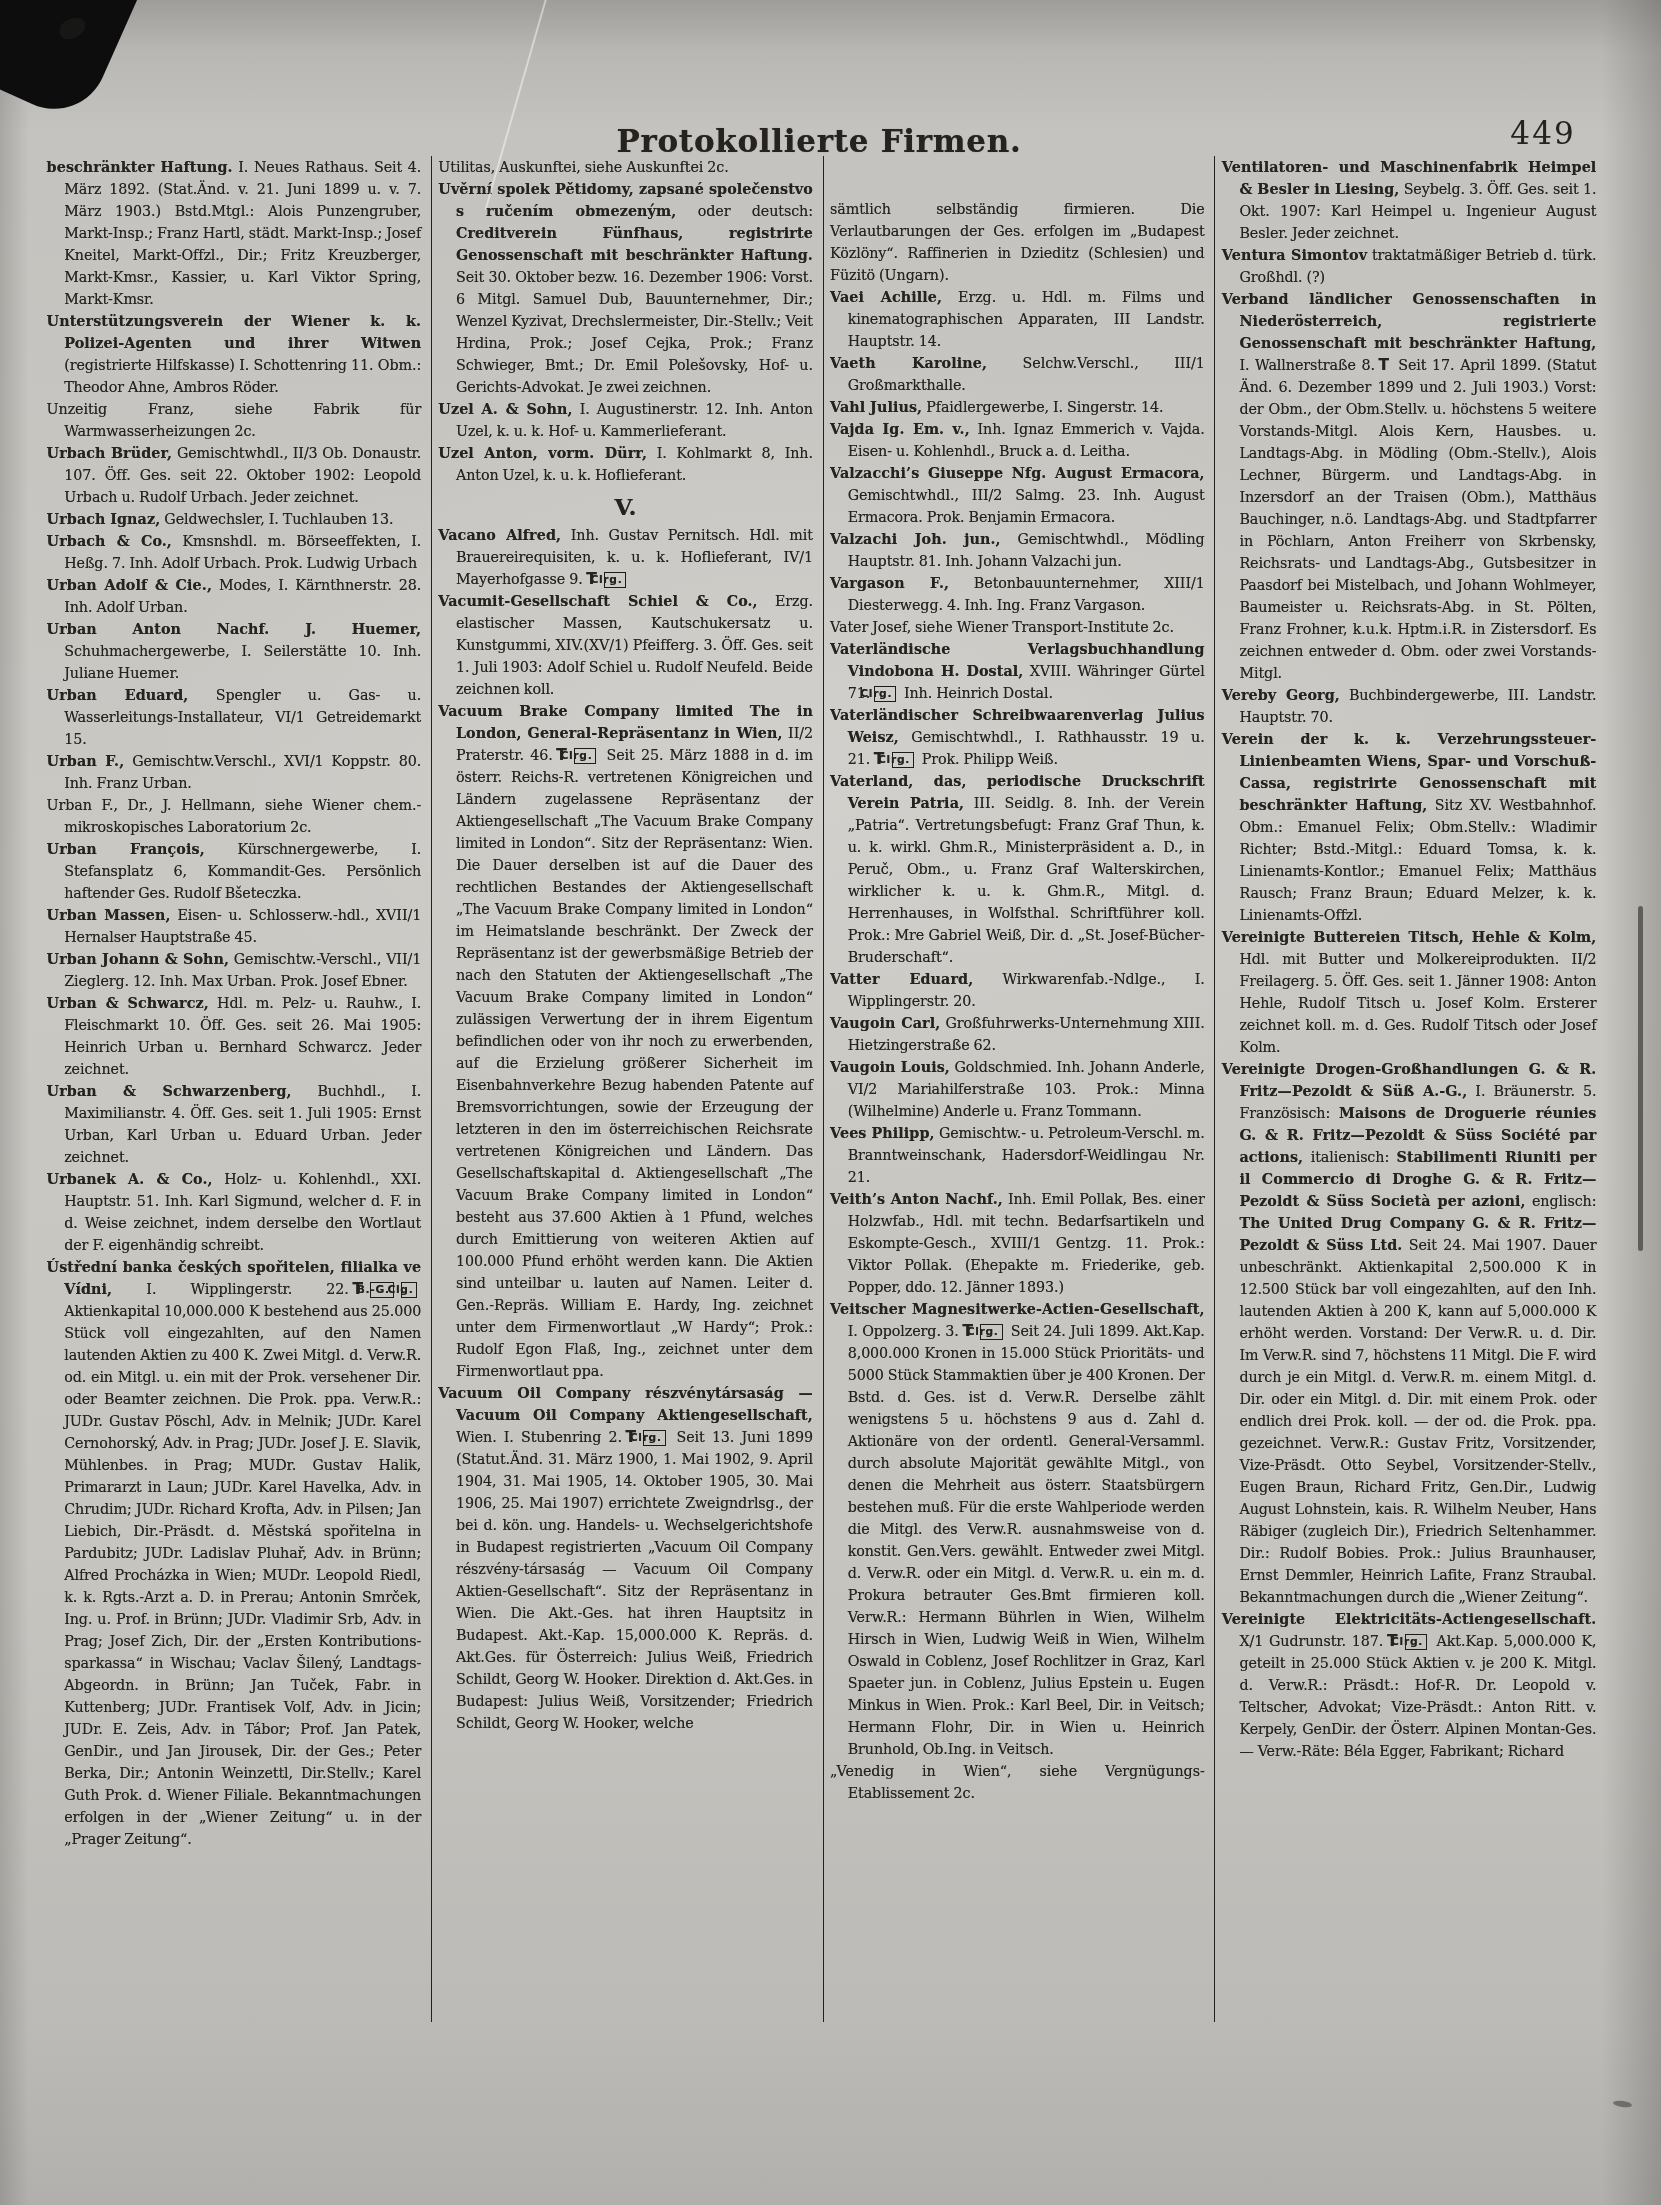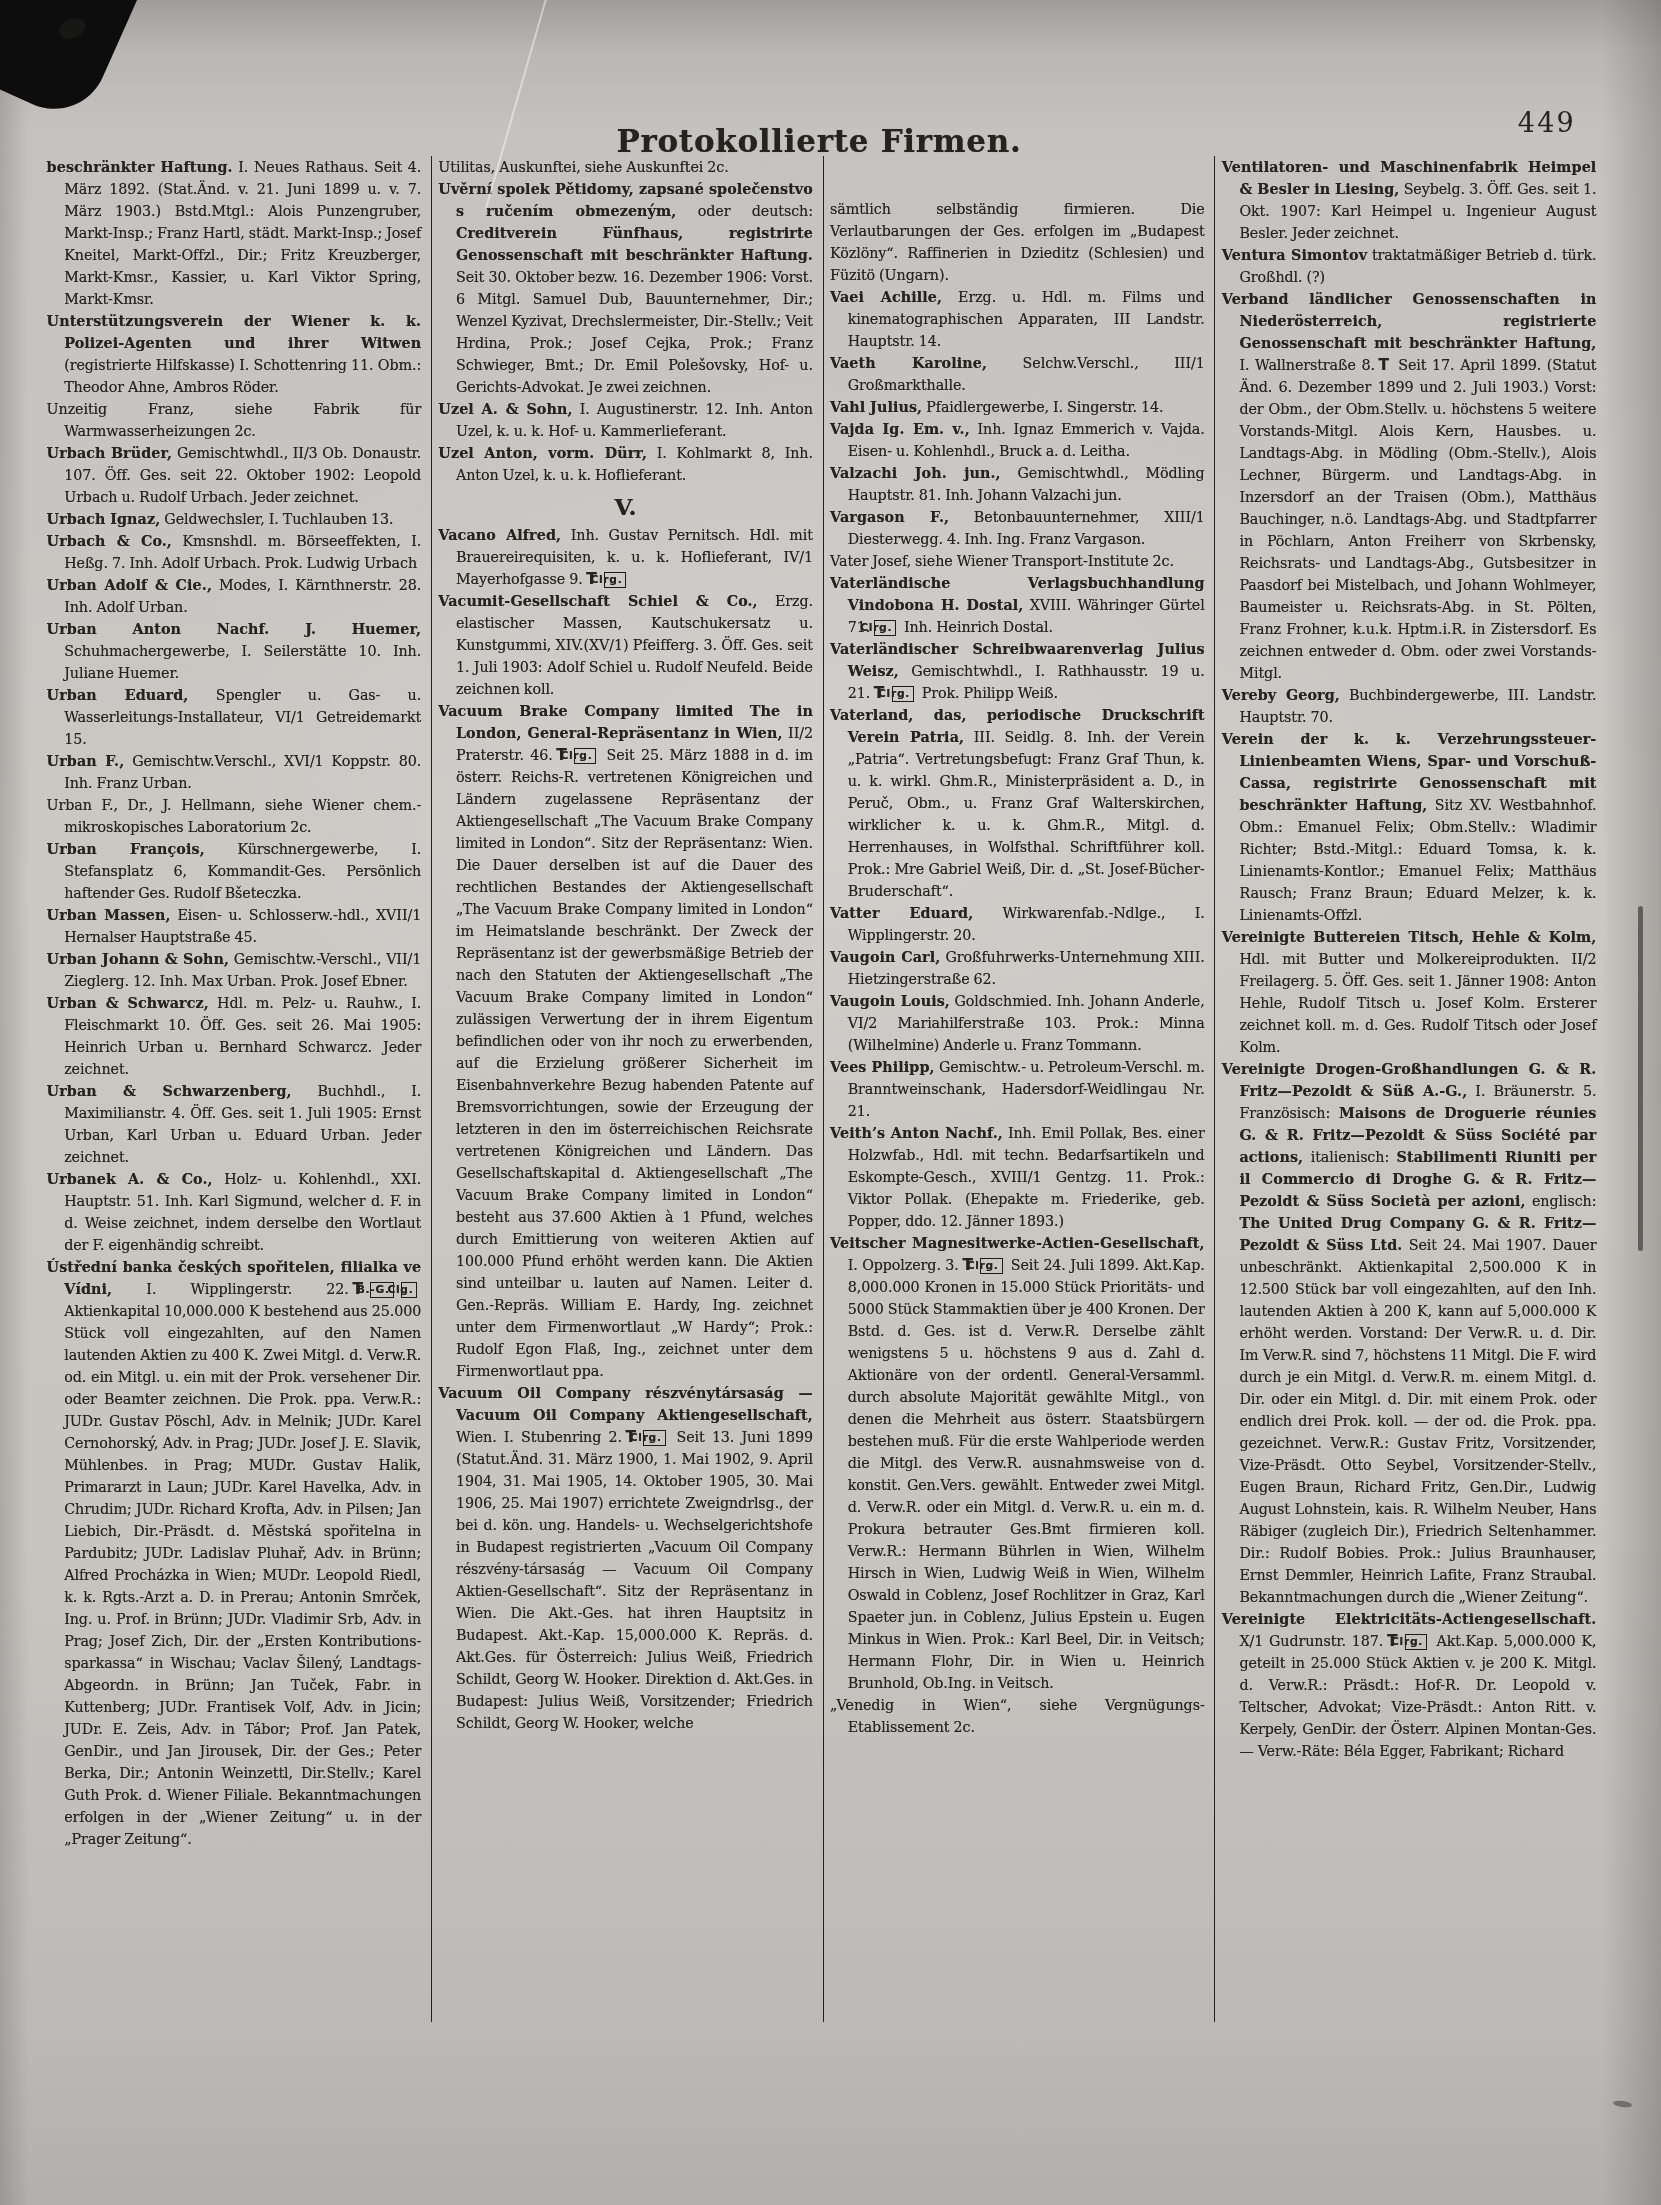"449" .pagenum { font-size: 27px -> 31px; top: 0 -> 8px }
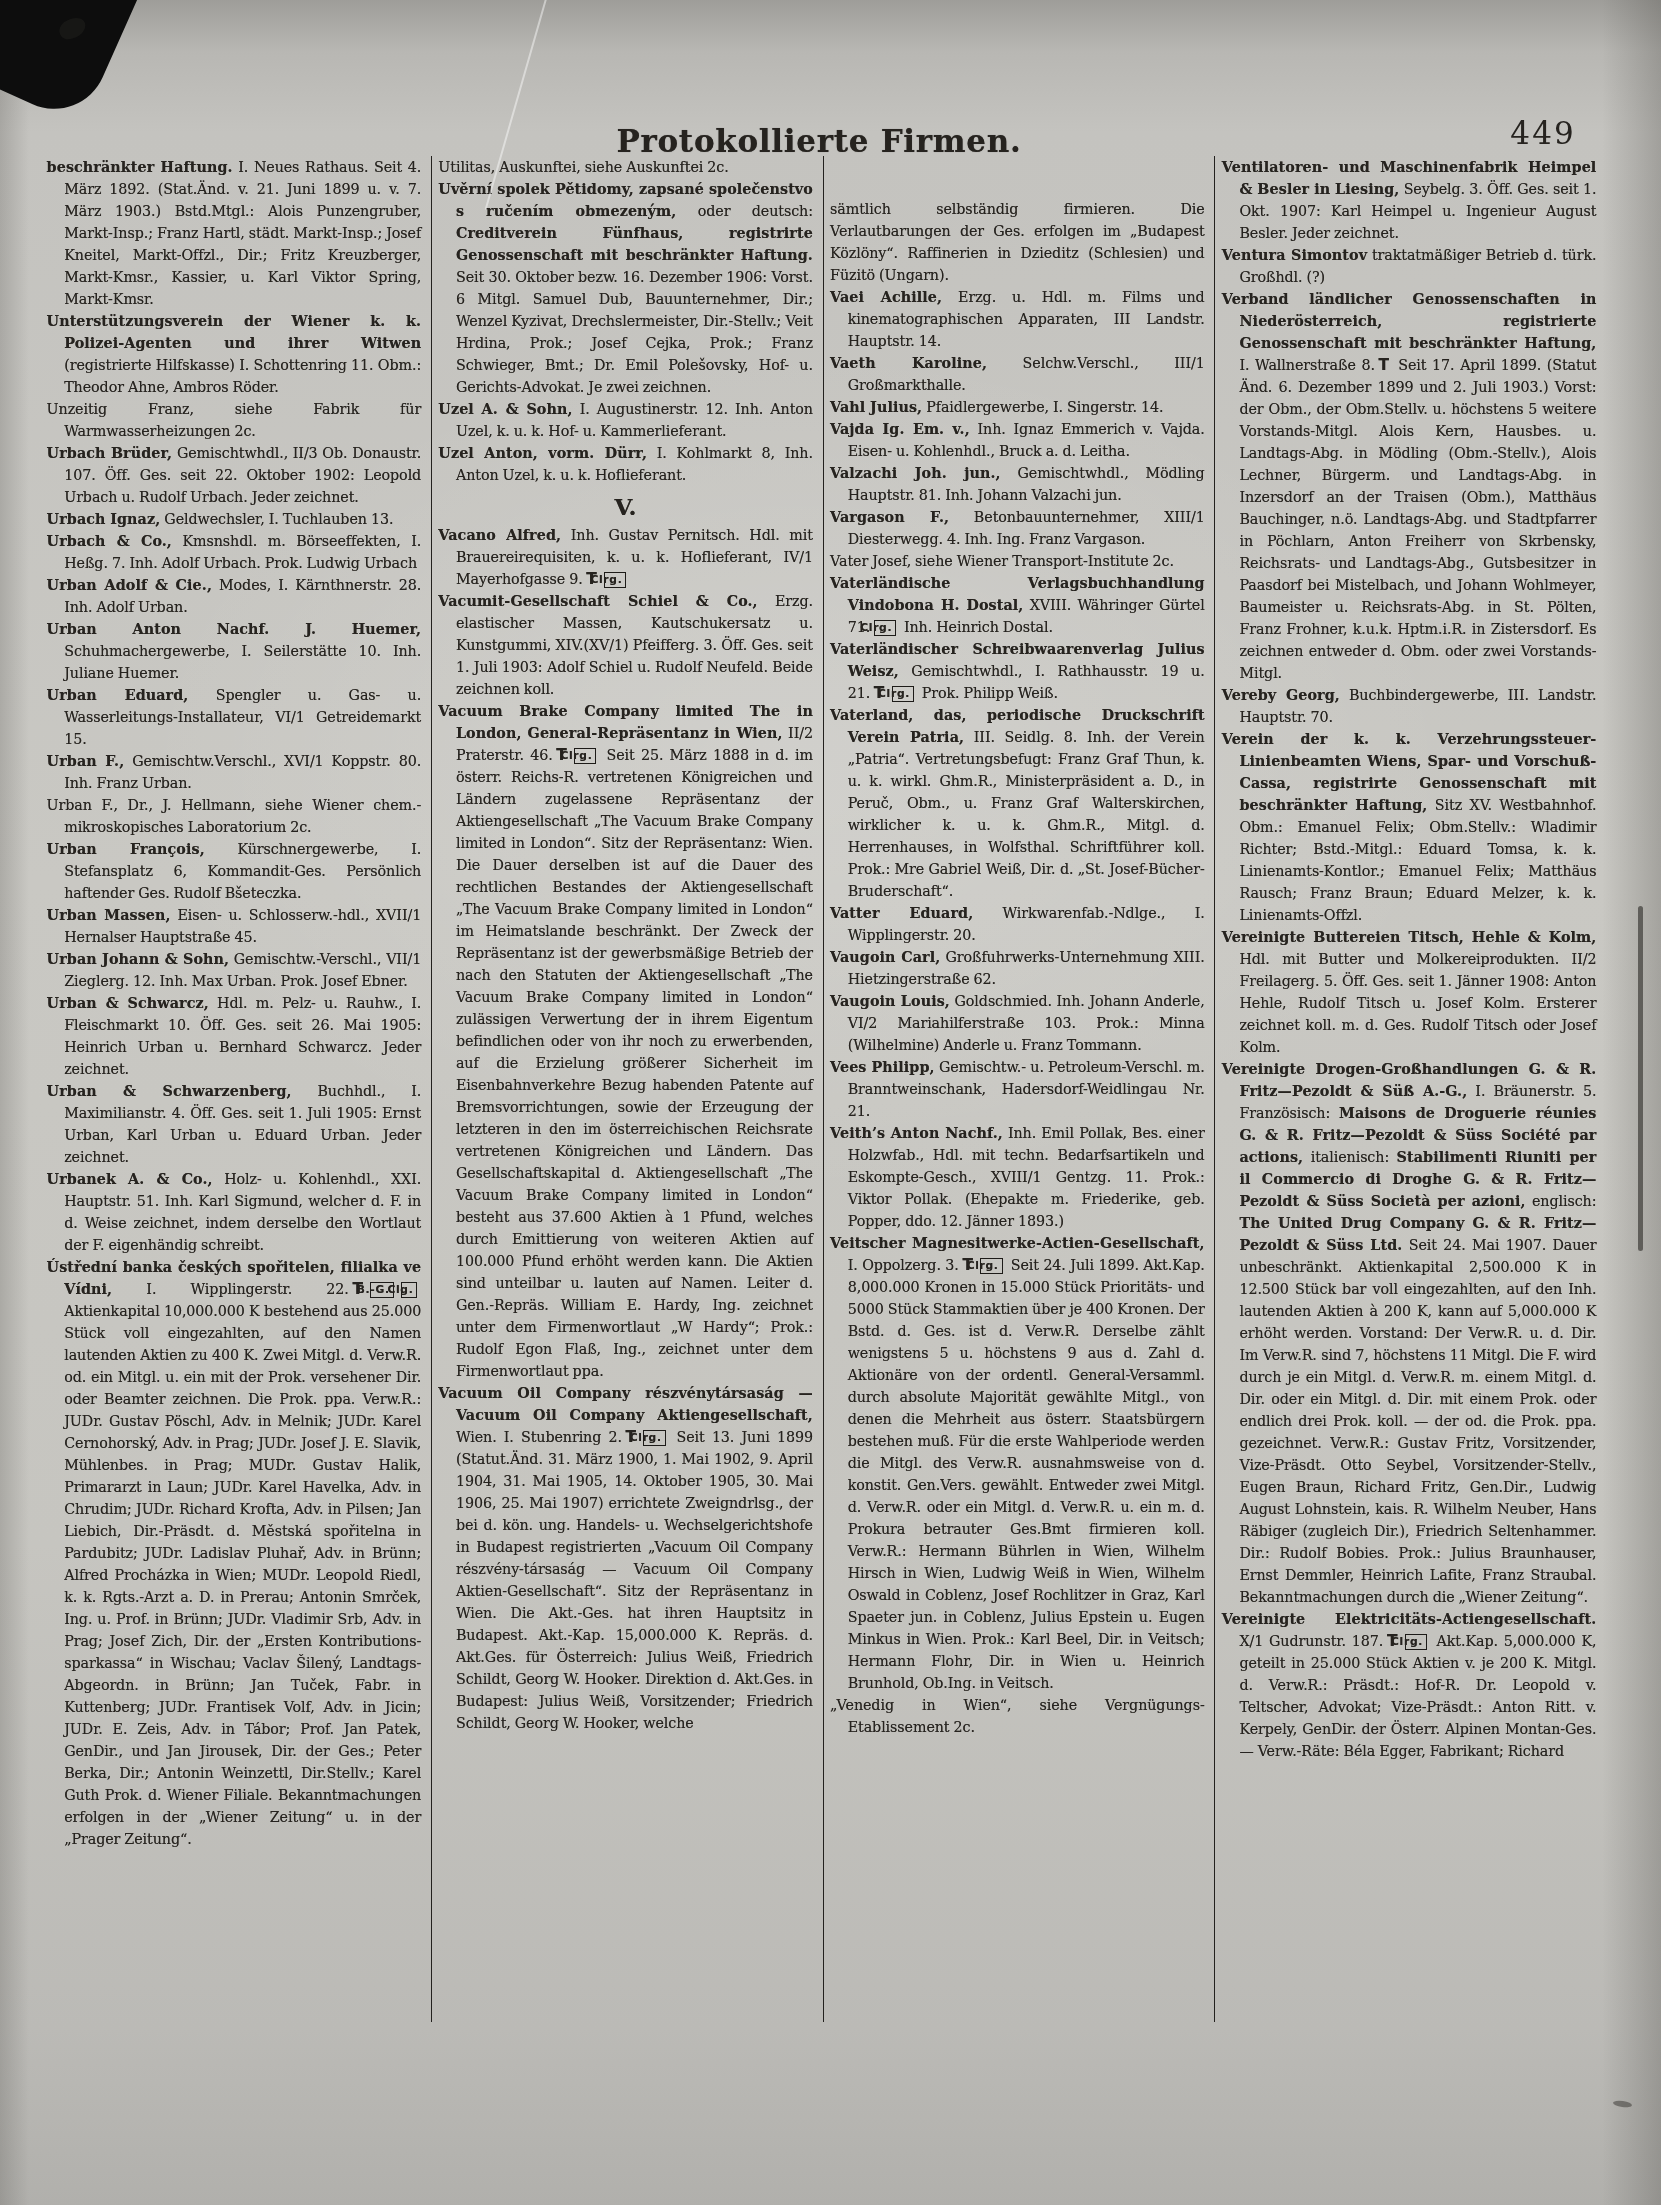"Valzacchi’s Giuseppe Nfg. August" p.entry { html: none -> <p><span>Valzacchi’s Giuseppe Nfg. August Ermacora,</span><span> Gemischtwhdl., III/2 Salmg. 23. Inh. August Ermacora. Prok. Benjamin Ermacora.</span></p> }
